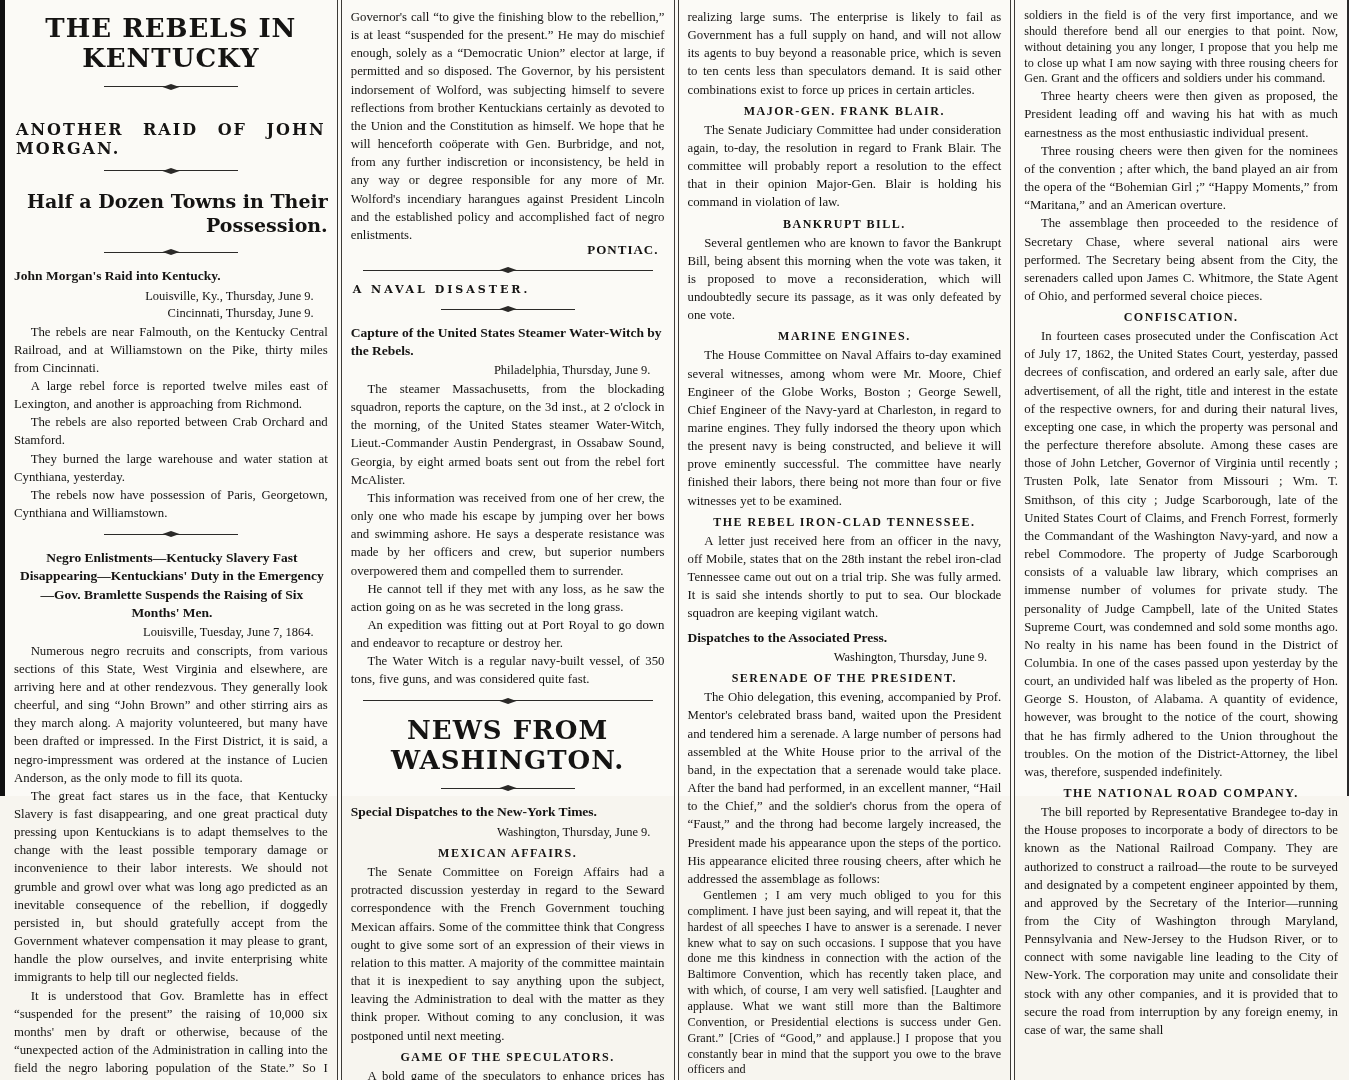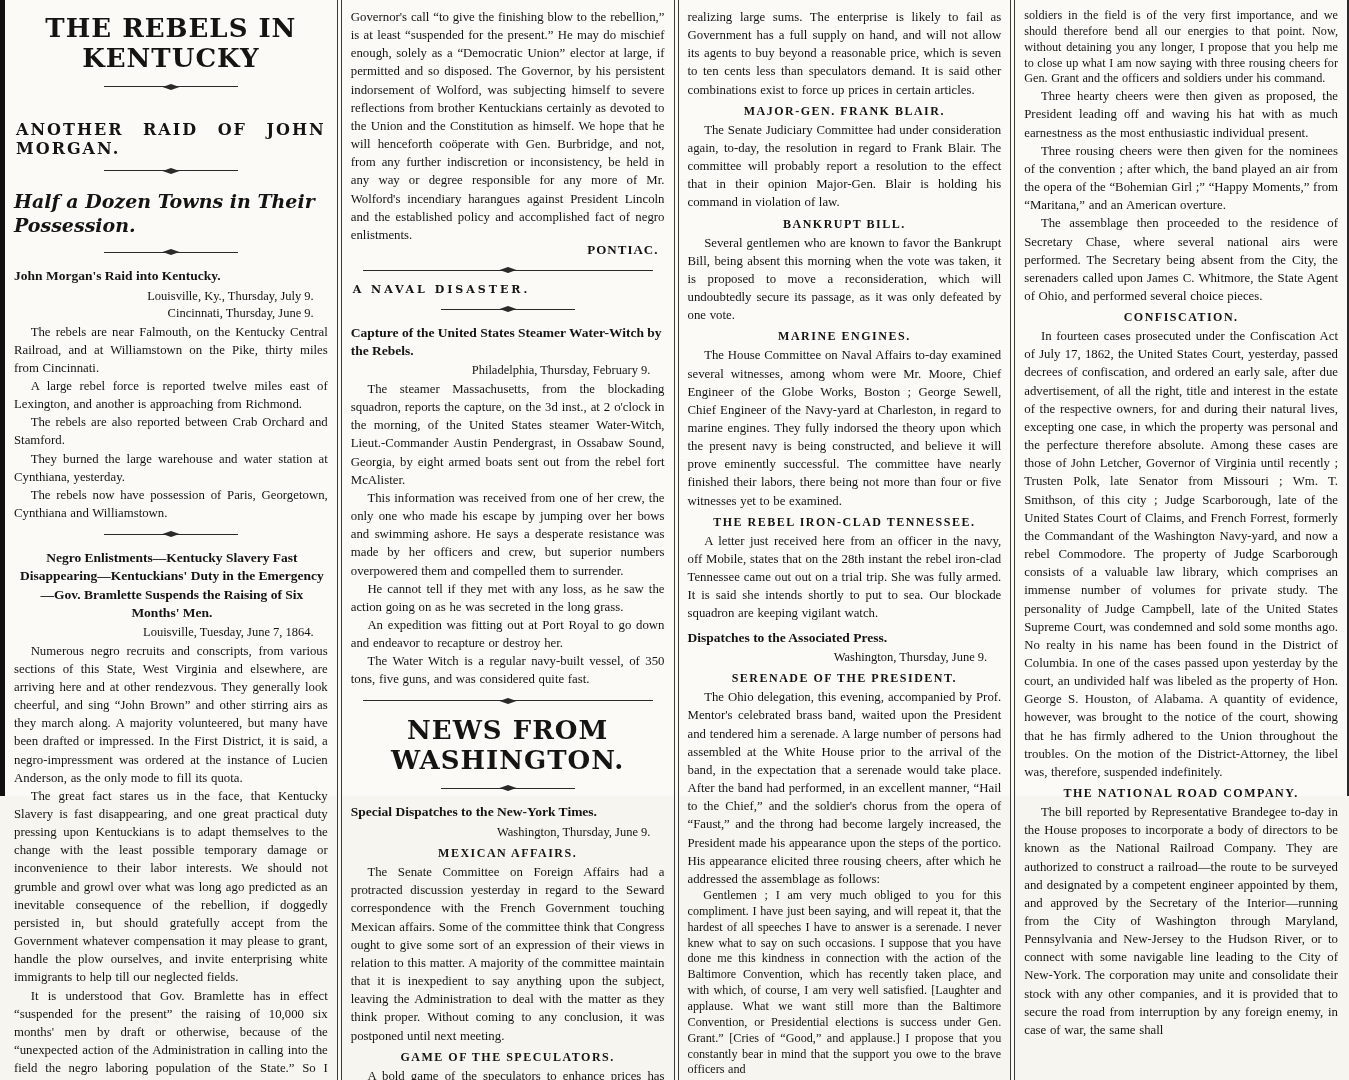"Half a Dozen Towns in" .headline-md { font-style: italic -> none; text-align: left -> right }
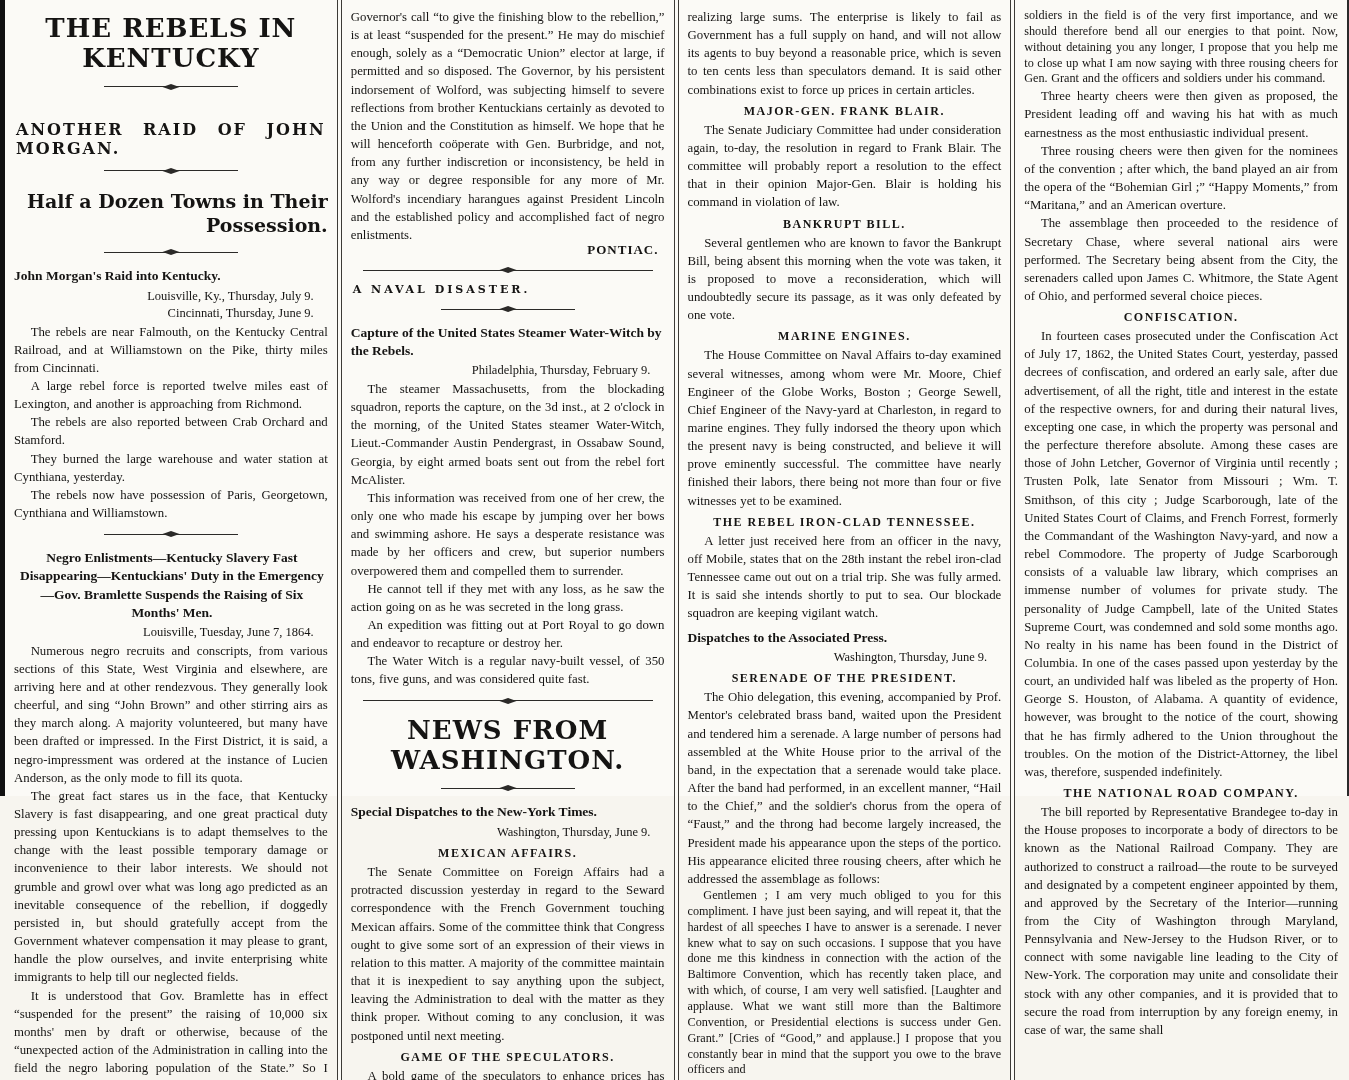"Louisville, Ky., Thursday, July 9." div.dateline { text: July -> June }
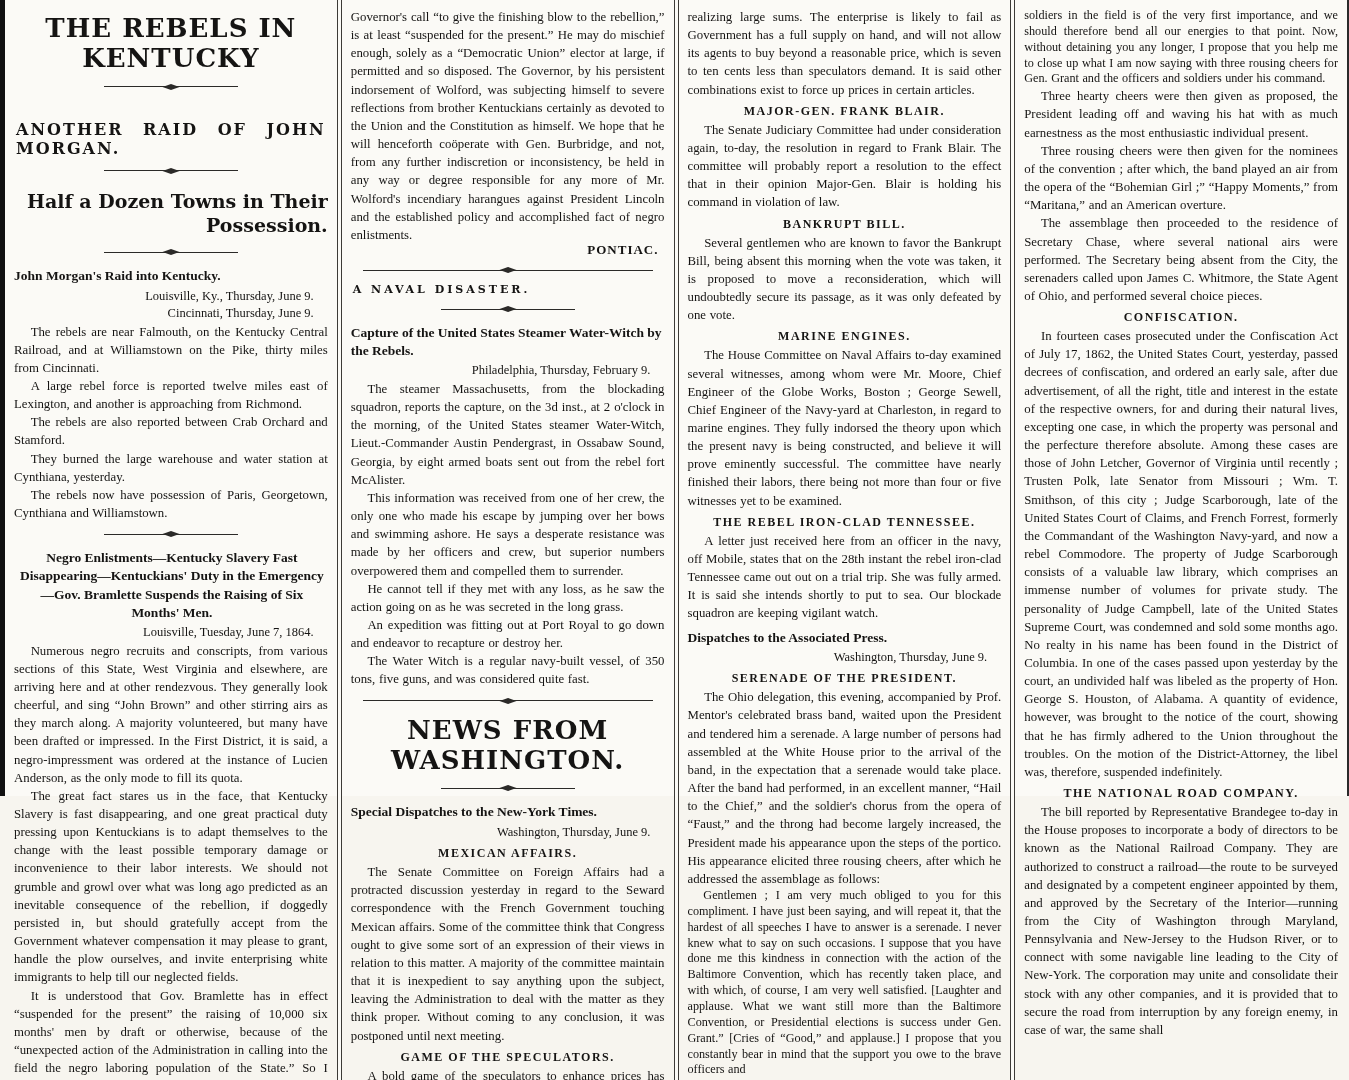"Philadelphia, Thursday, February 9." div.dateline { text: February -> June }
